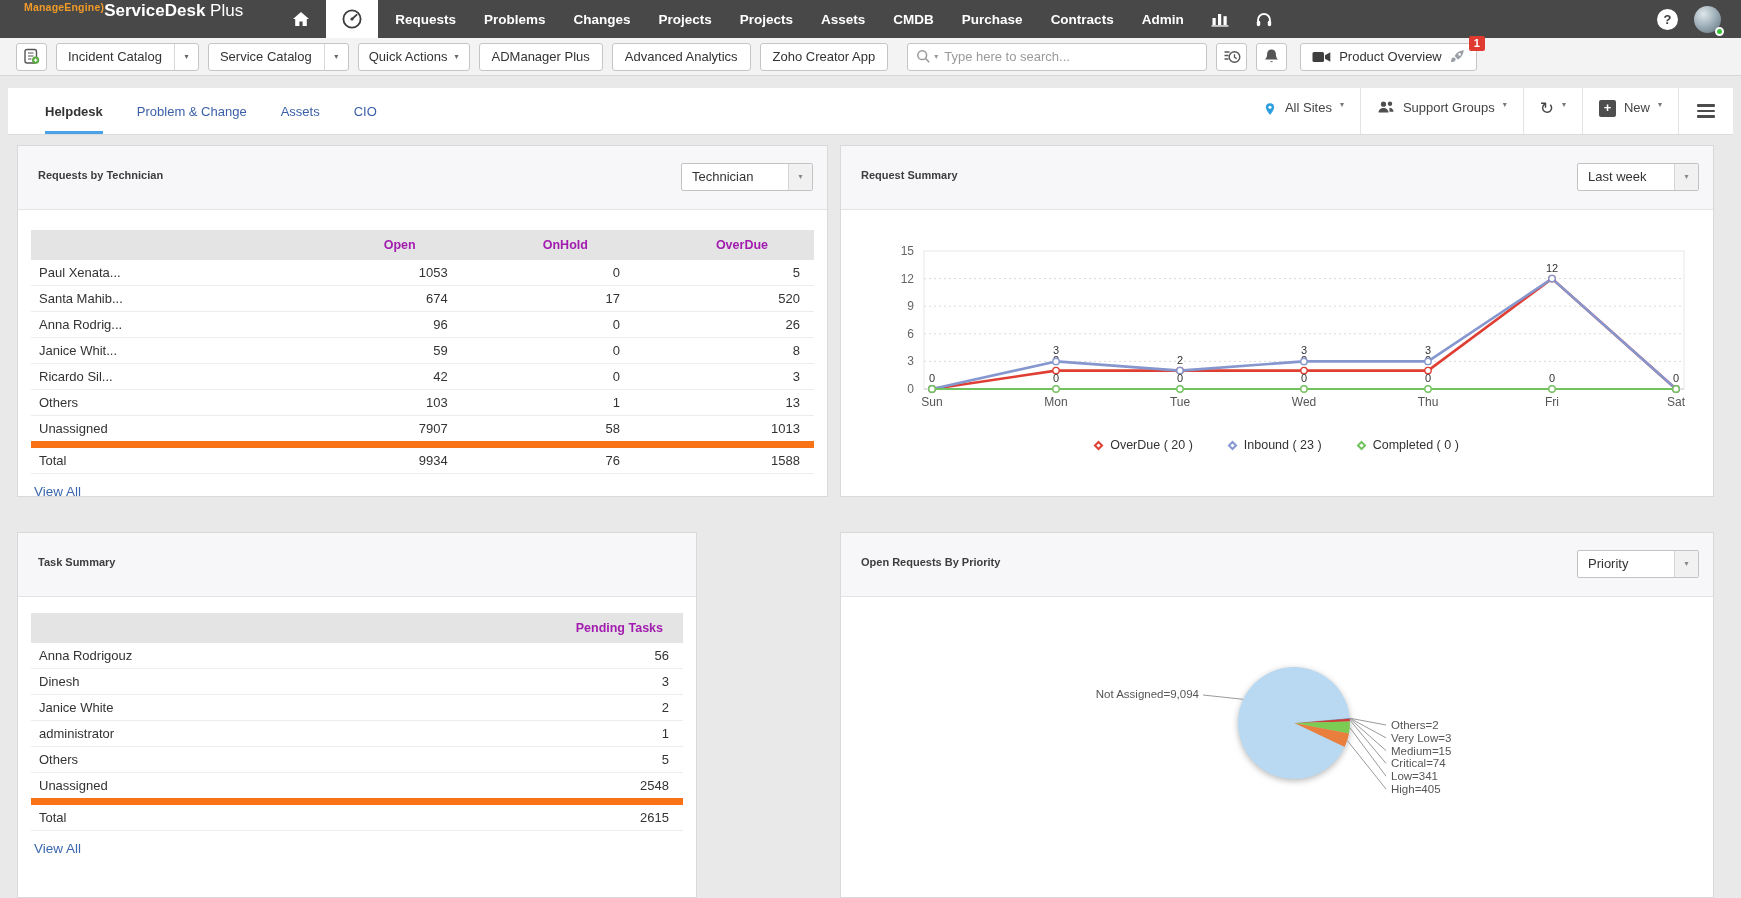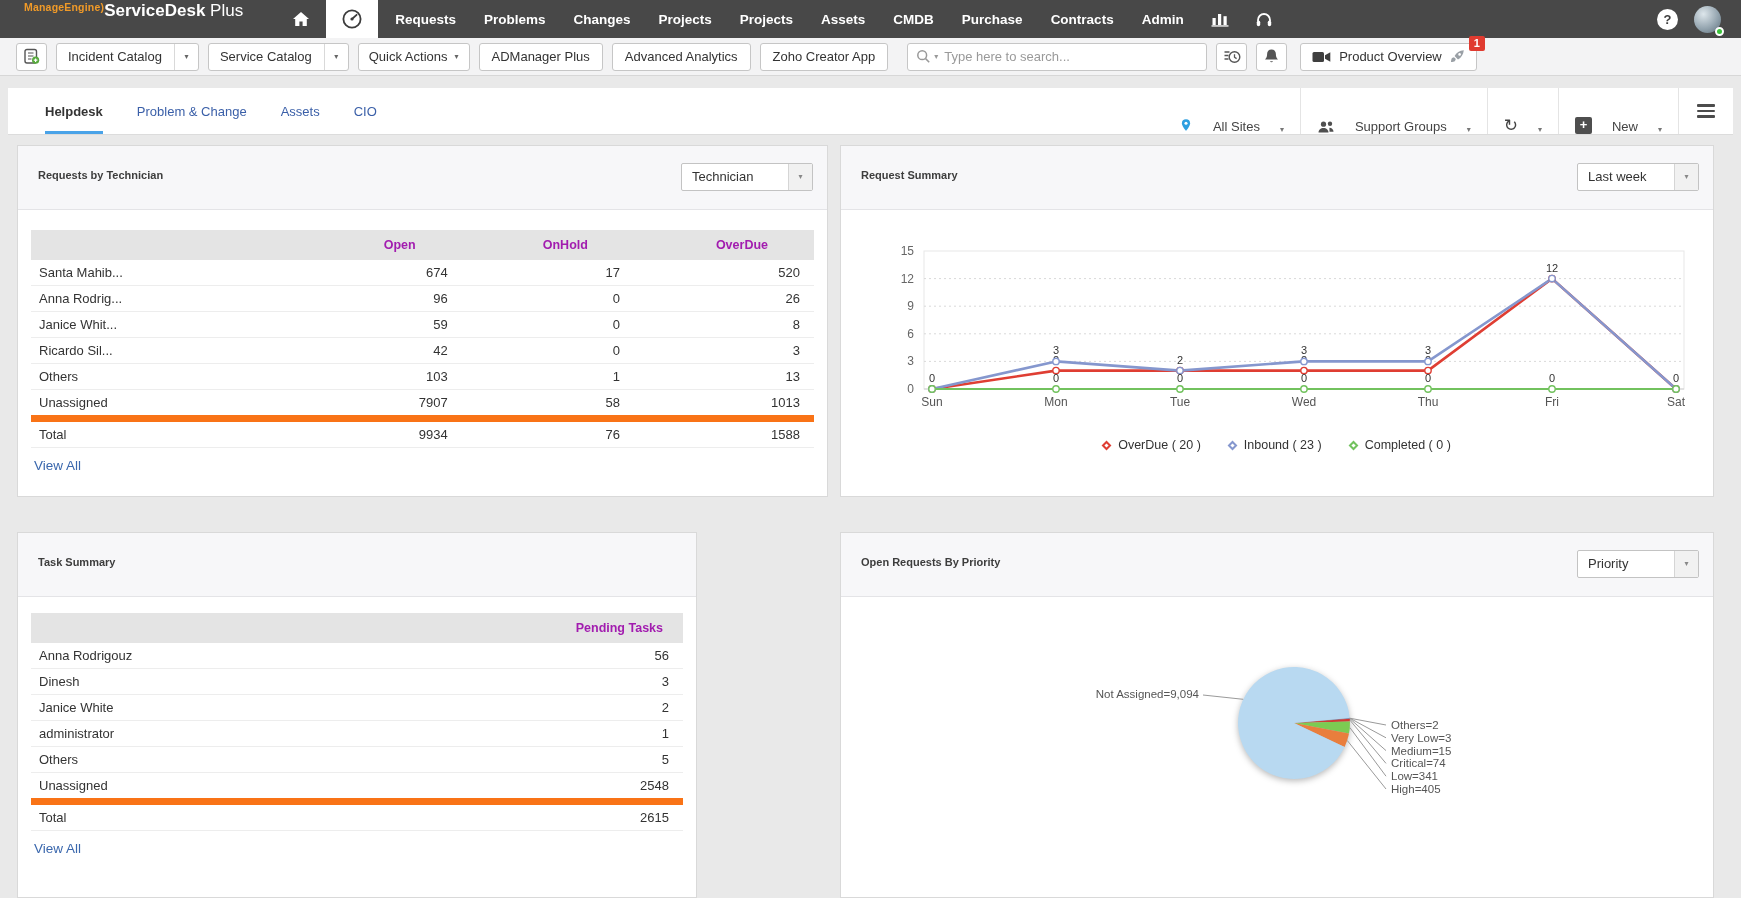"All Sites" .trc { align-items: flex-end -> flex-start; gap: 20px -> 8px; padding: 0 16px -> 12px 16px }
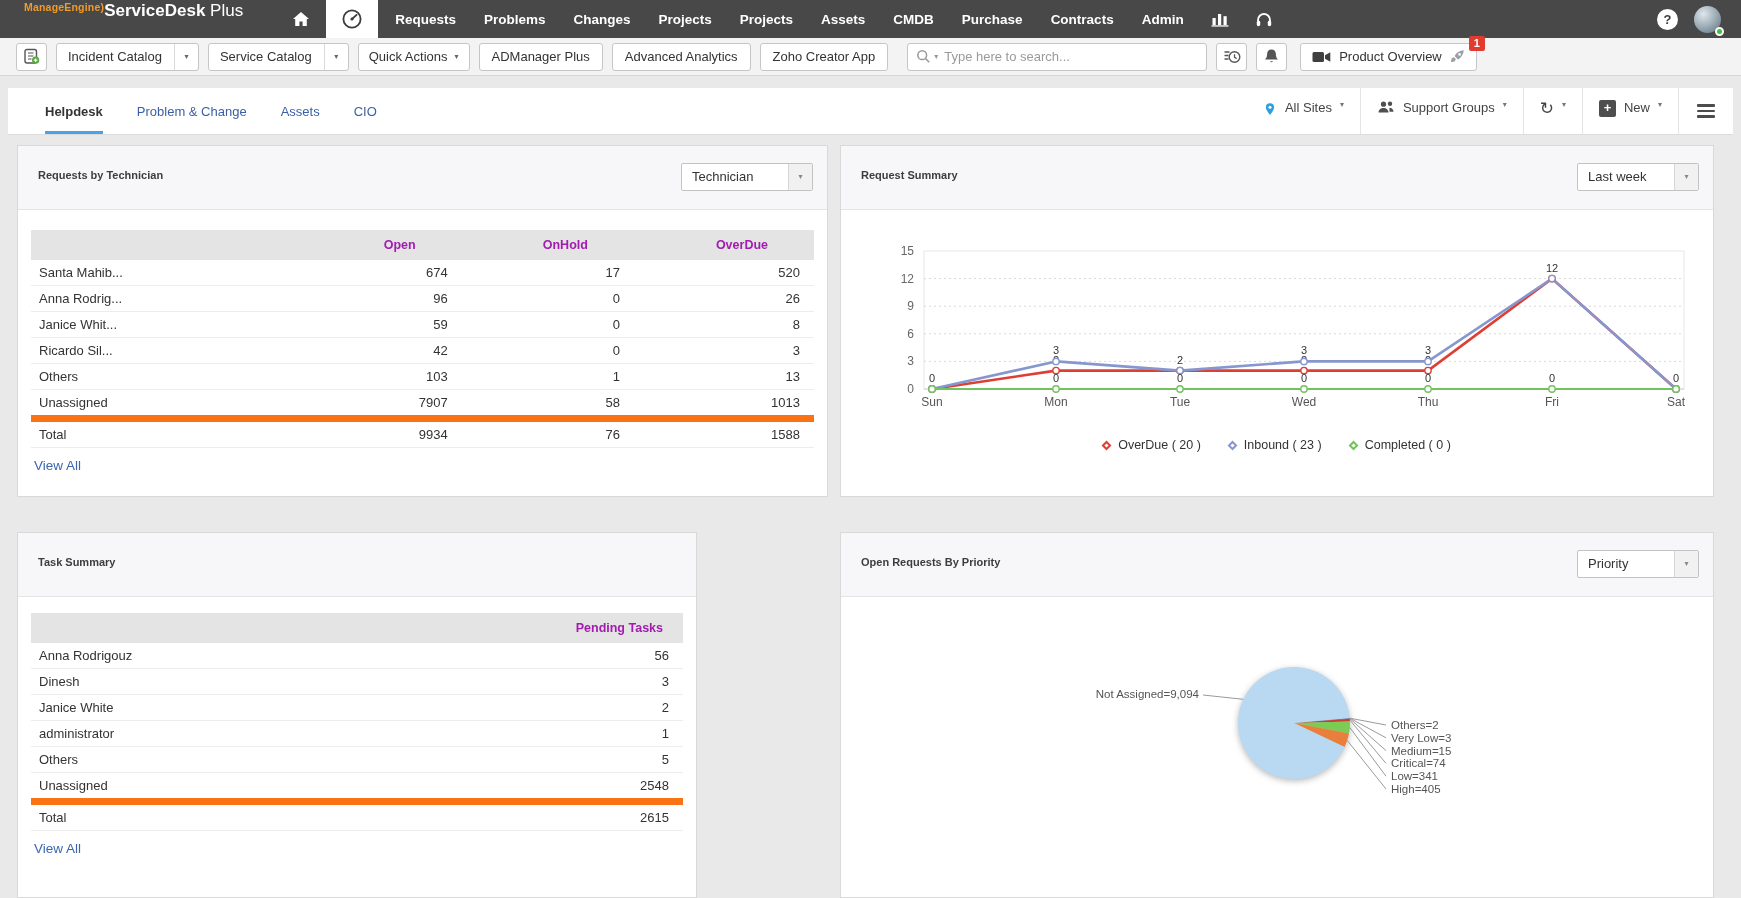"Paul Xenata..." tr { html: none -> <tr> <td>Paul Xenata...</td> <td>1053</td> <td>0</td> <td>5</td> </tr> }
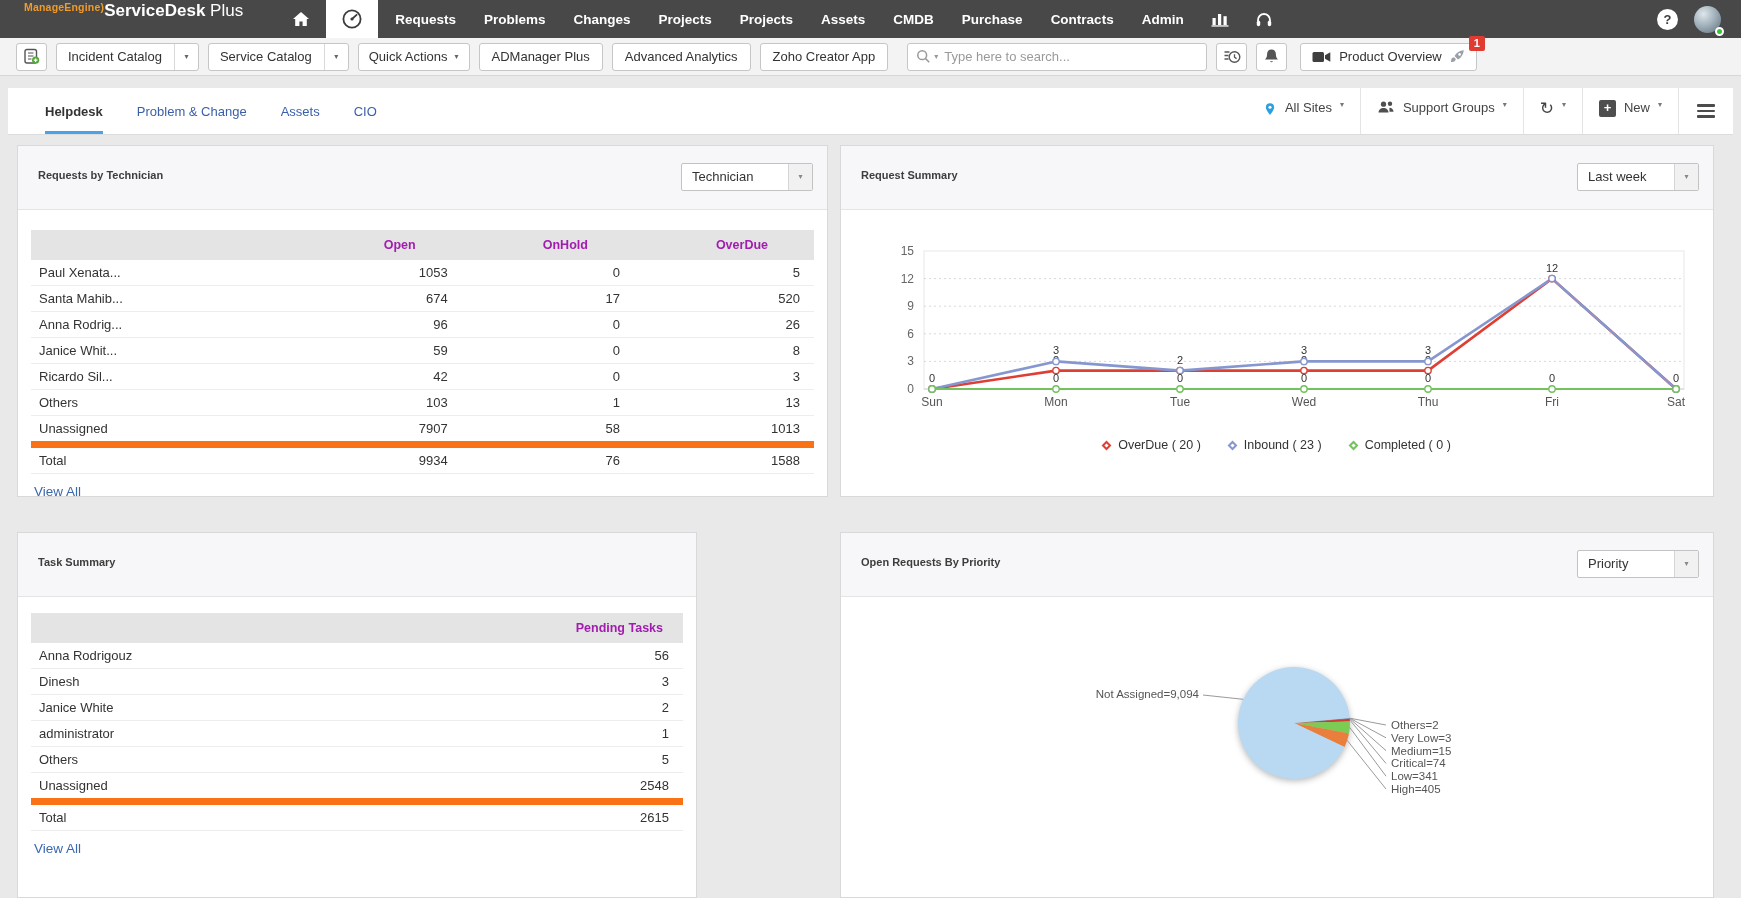"OverDue ( 20 )" .legend { gap: 28px -> 36px }
